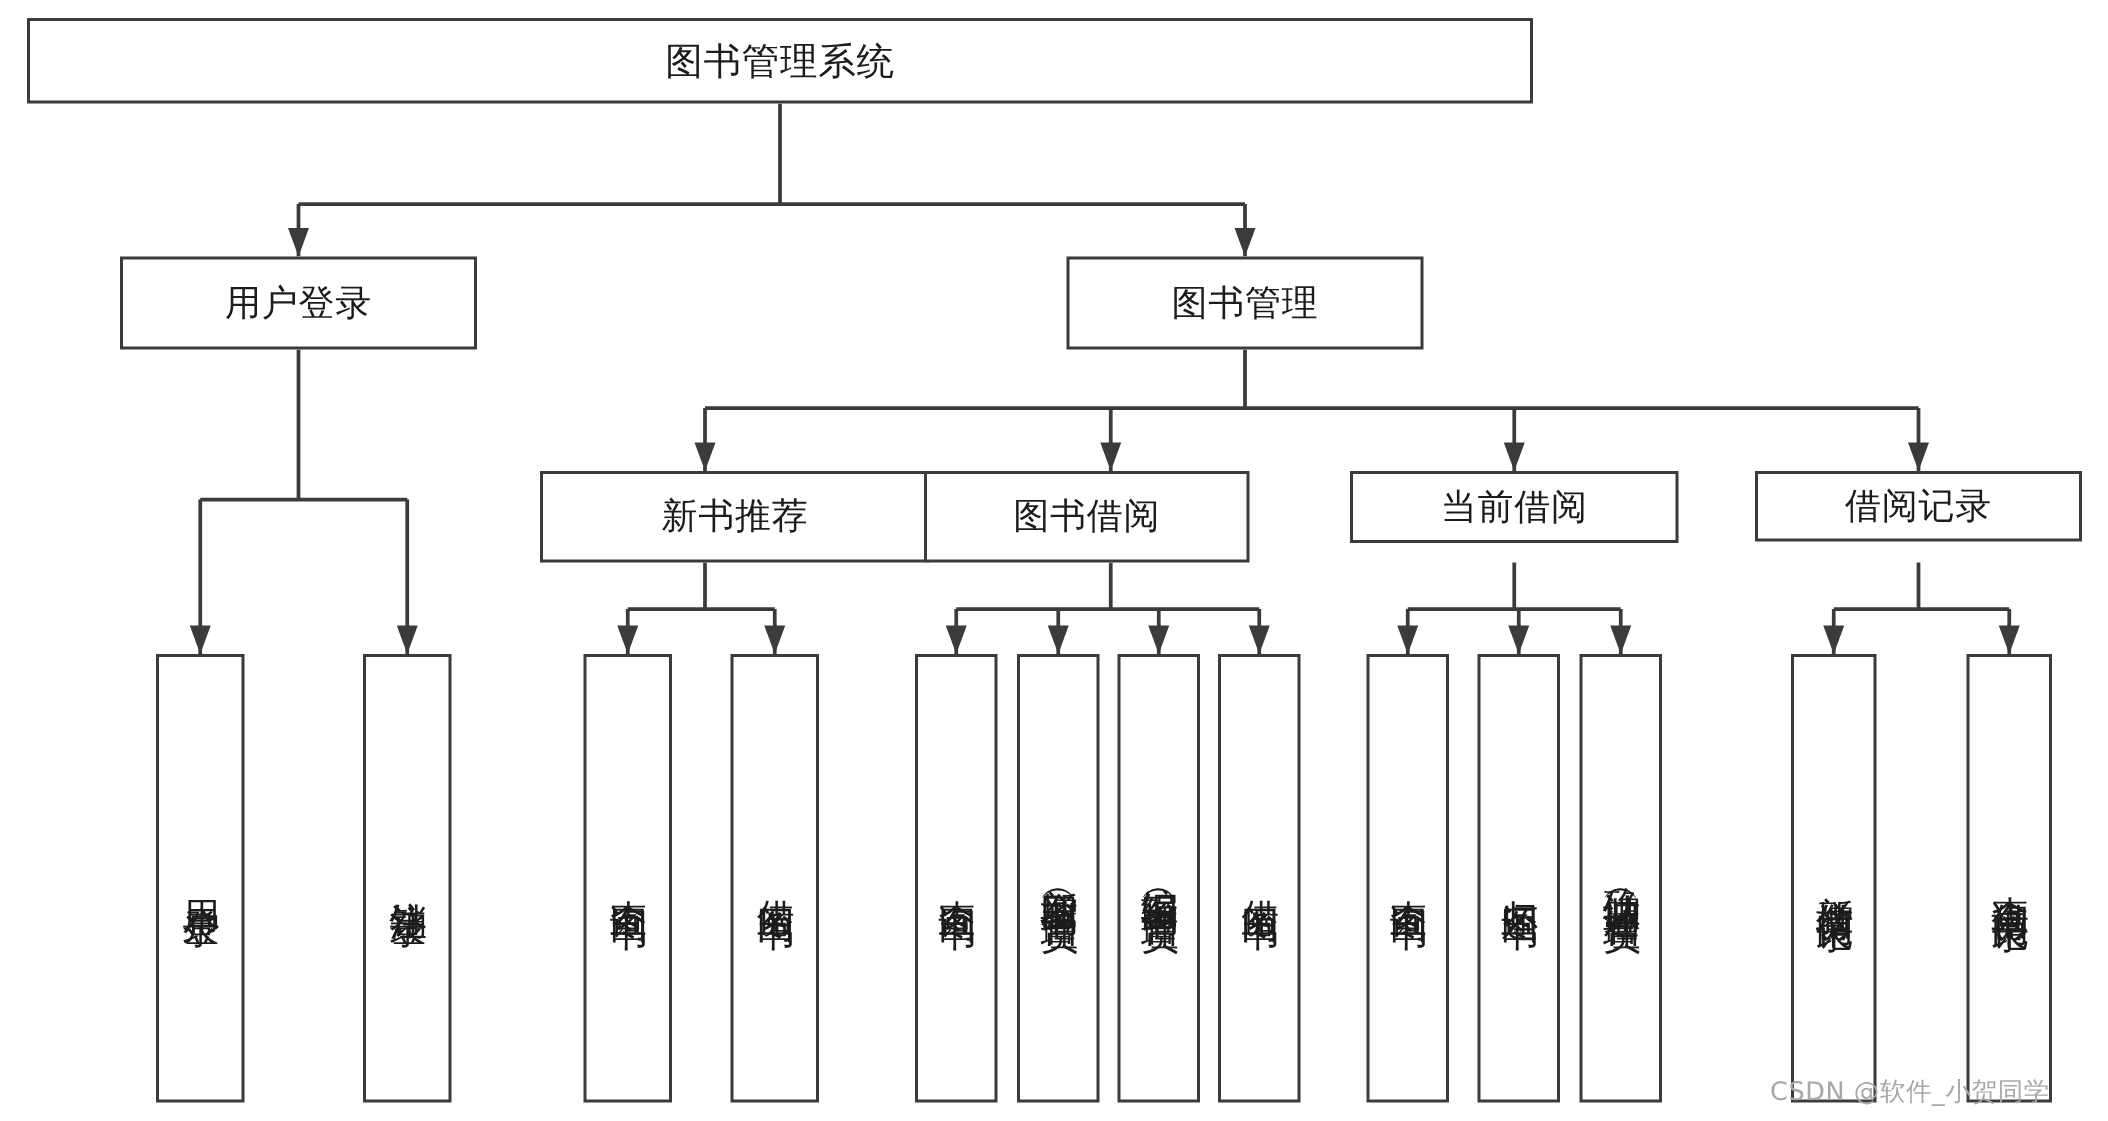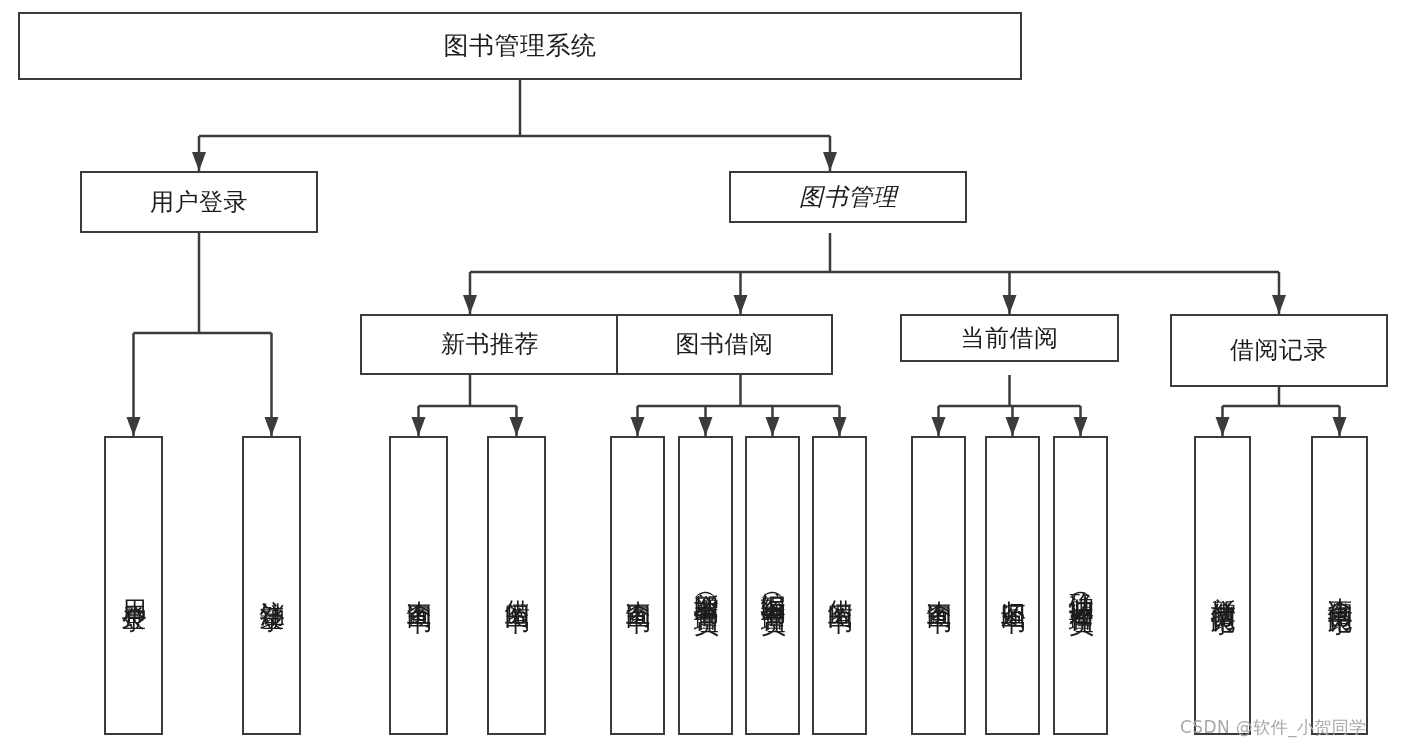"图书管理系统" div.node { height: 68px -> 57px }
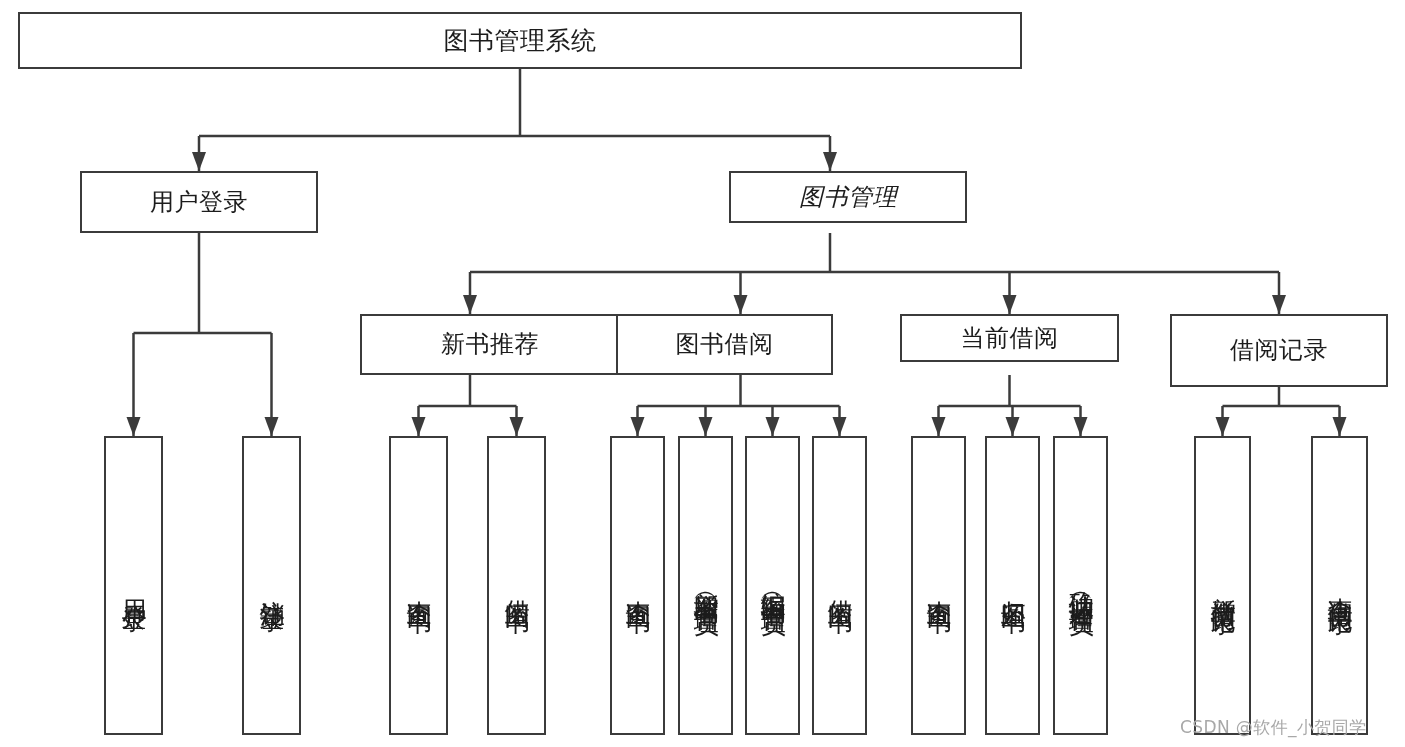"图书管理" div.node { font-style: italic -> none; height: 52px -> 62px; left: 729px -> 711px }
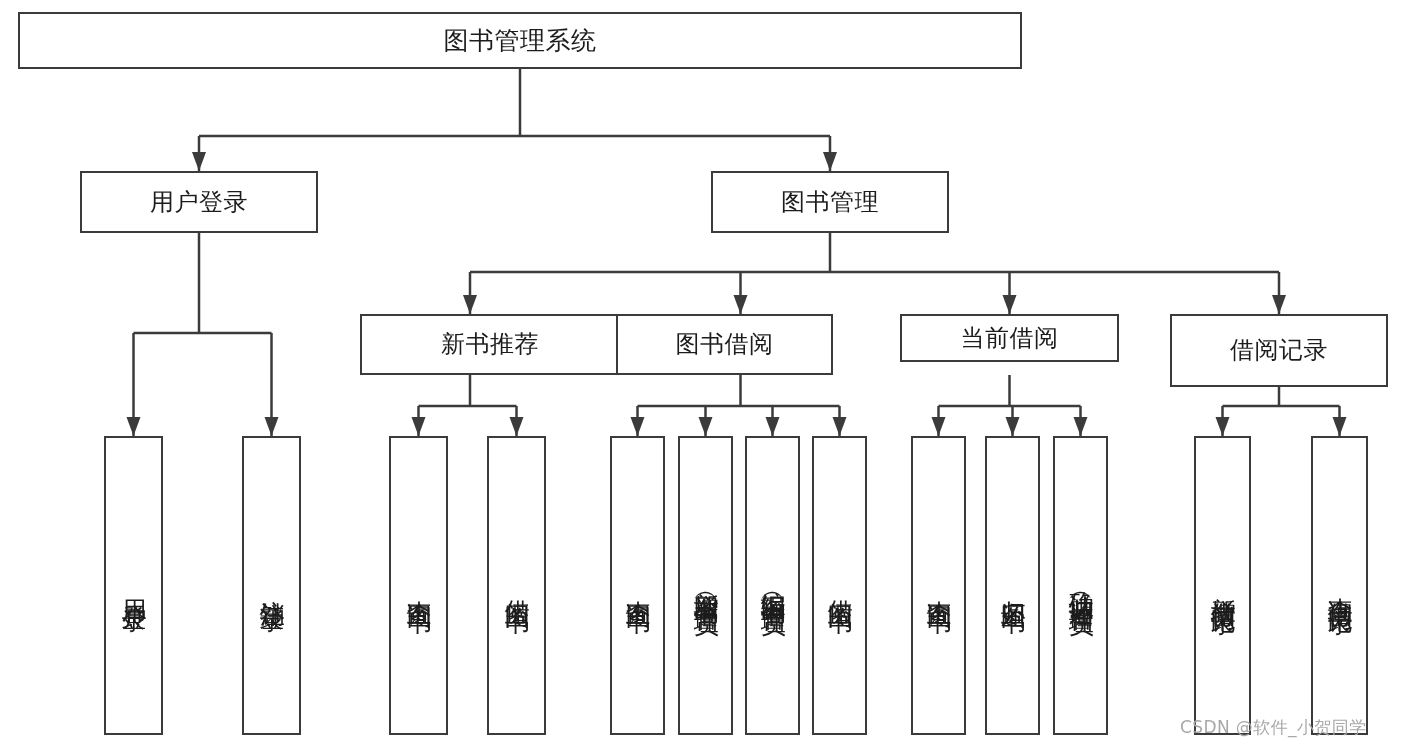"借阅记录" div.node { height: 73px -> 47px }
